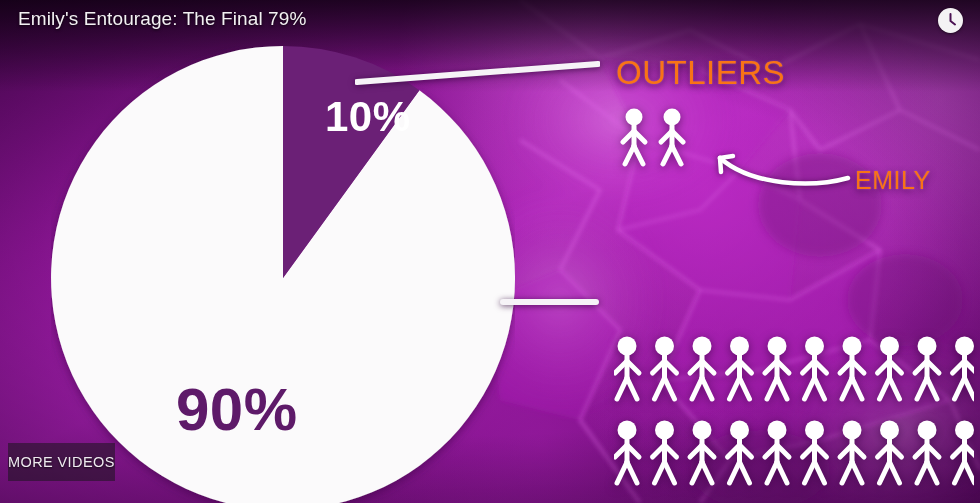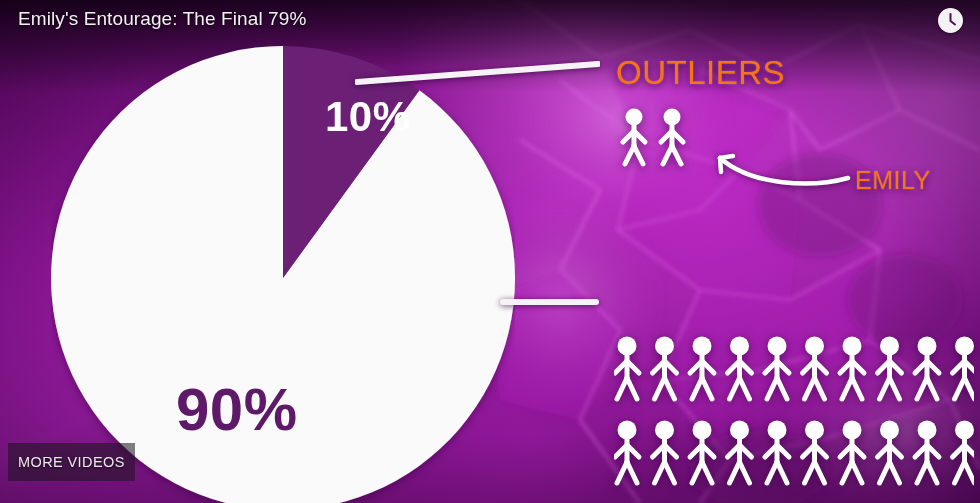"MORE VIDEOS" .more-videos { padding: 0 10px -> 0 0 }
